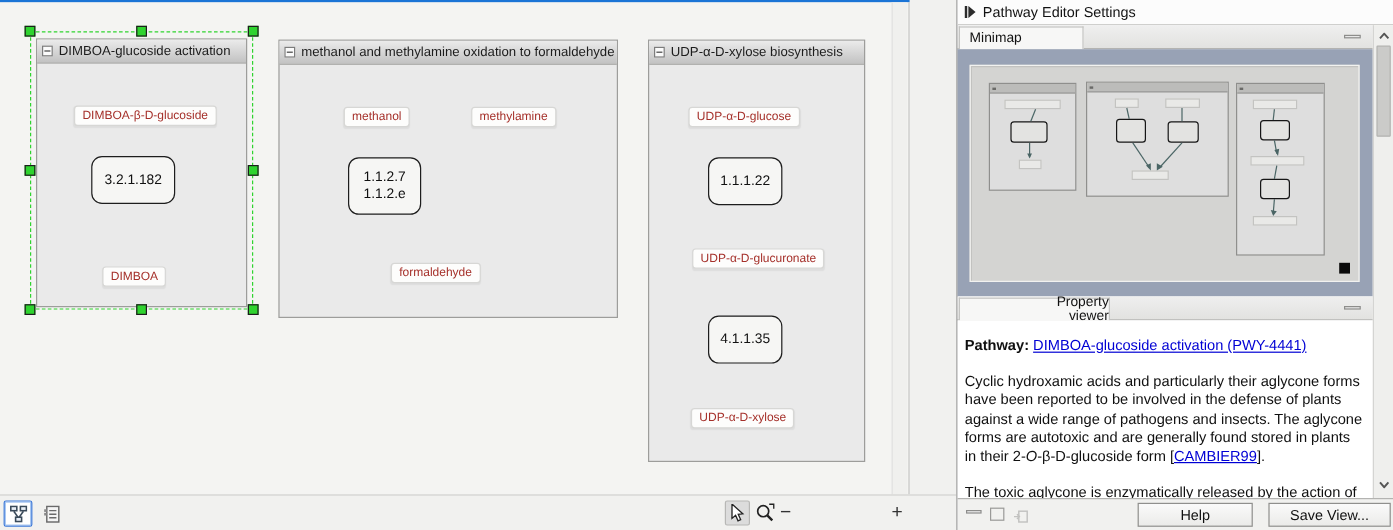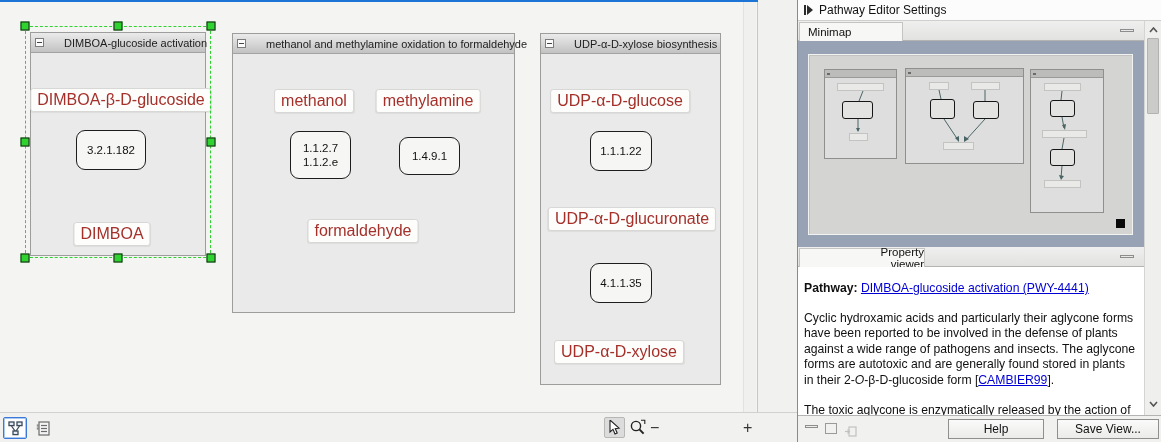"DIMBOA-glucoside activation" .pw-head { gap: 20px -> 5px }
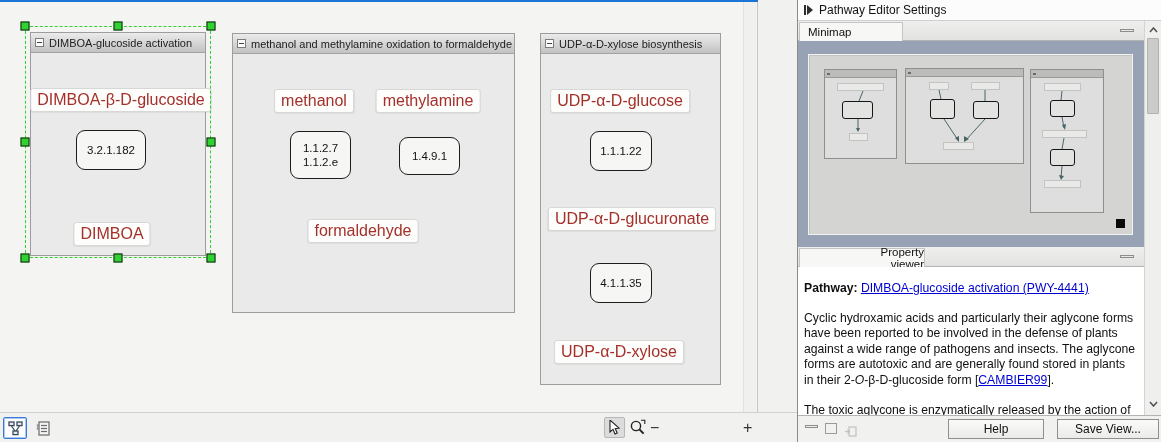"methanol and methylamine oxidation to" div.pw { height: 280px -> 232px }
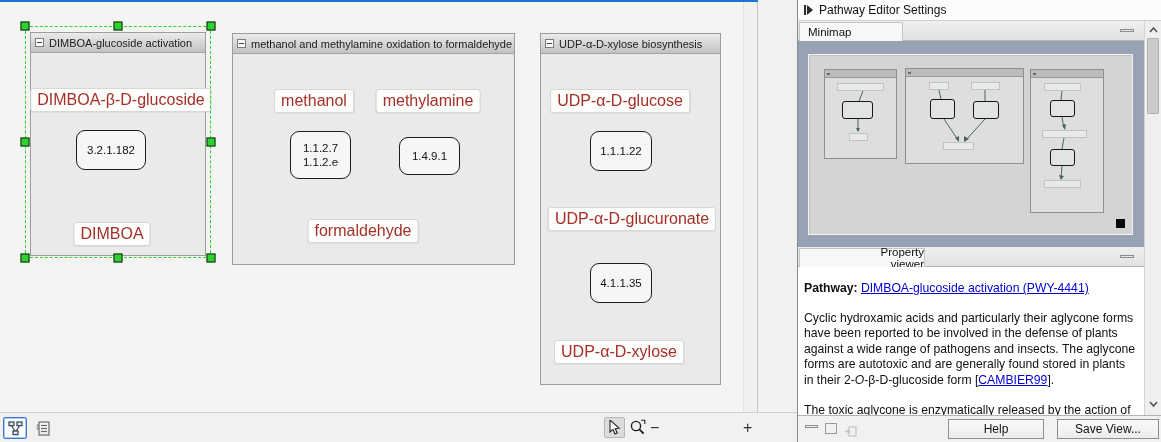"DIMBOA-β-D-glucoside" .met { font-size: 16px -> 10px }
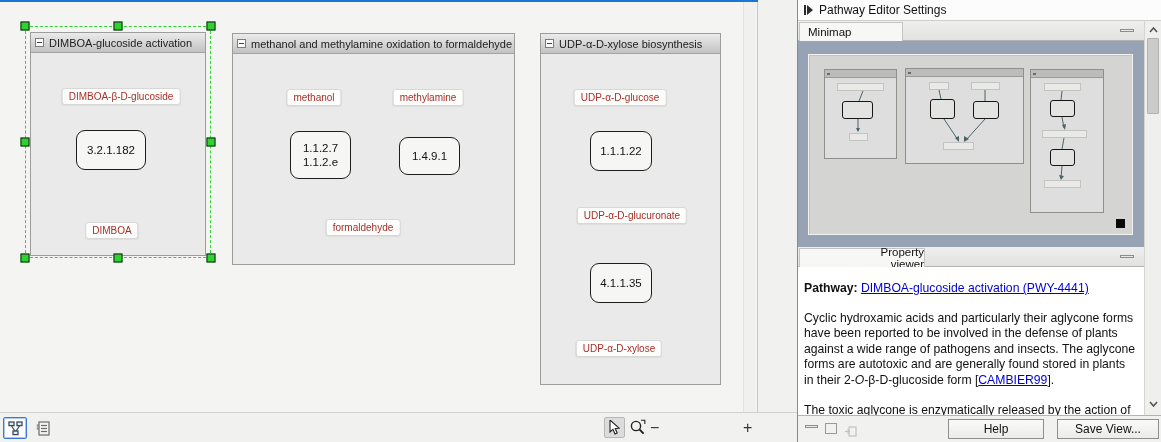"1.4.9.1" div.enz { html: <div>1.4.9.1</div> -> none }
